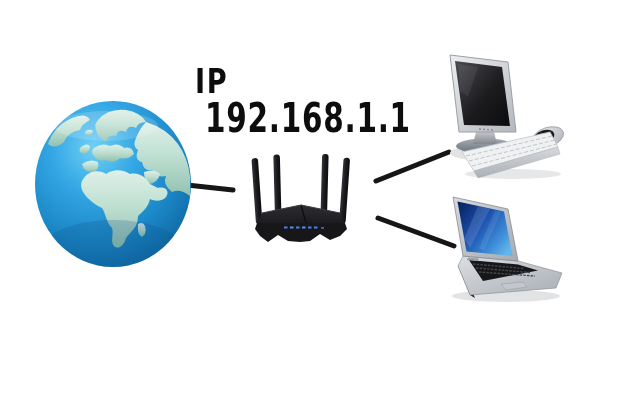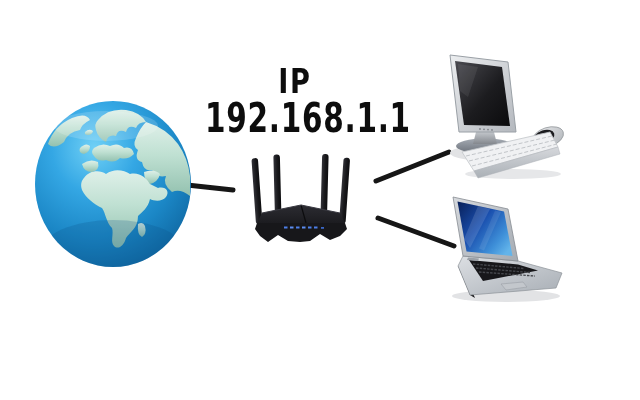"IP" .ip-label { text-align: center -> none }
